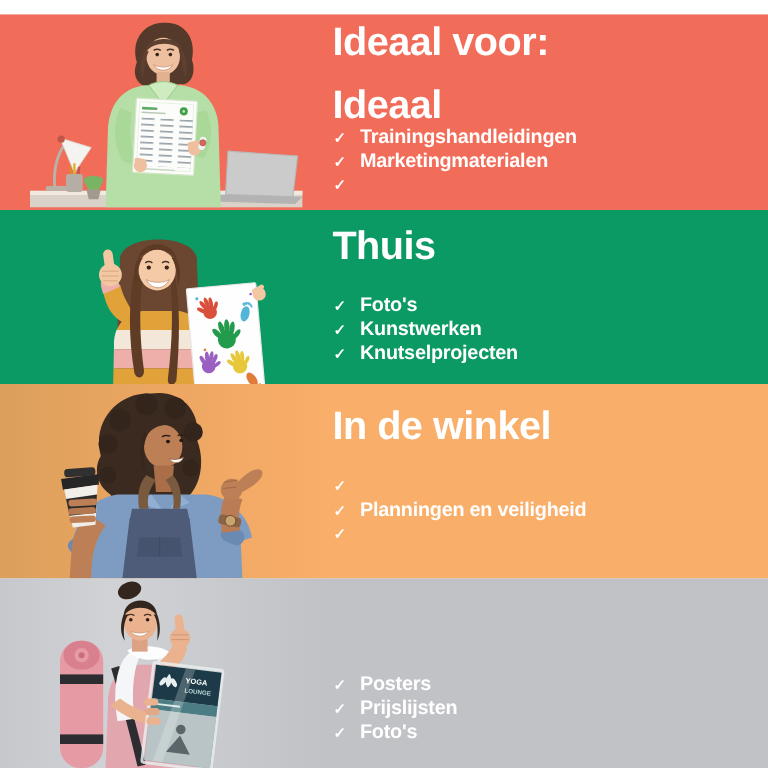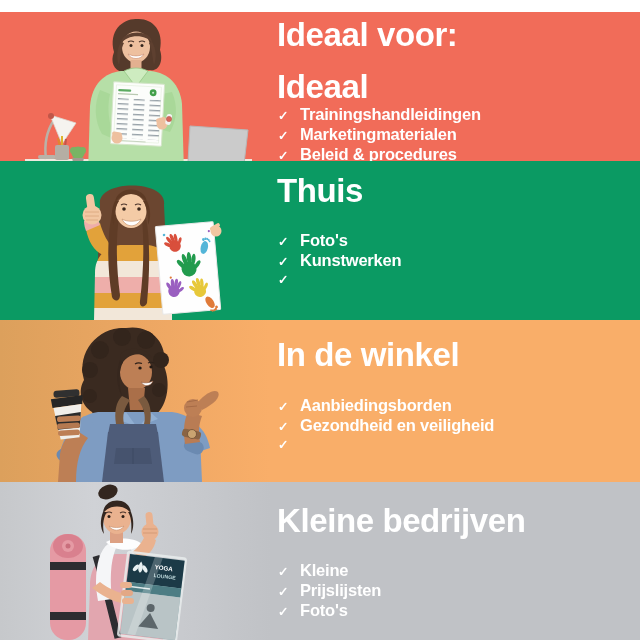"Beleid & procedures" span { html: <span>Beleid &amp; procedures</span> -> none }
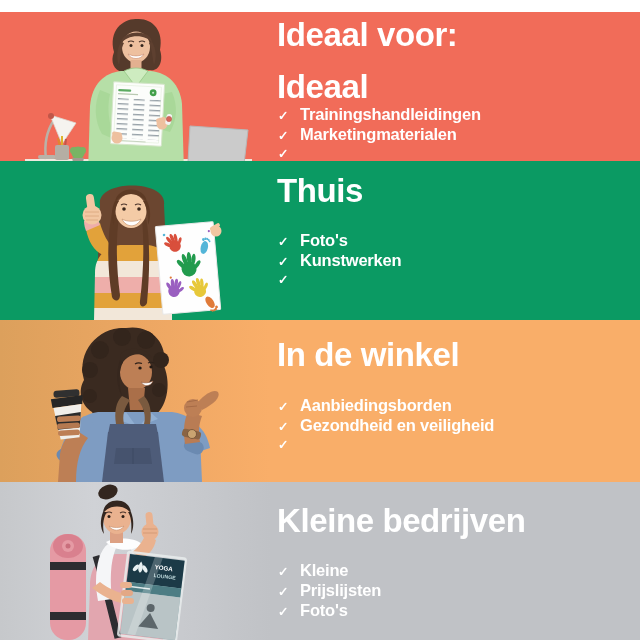"Thuis" .b1 { top: 161px -> 175px }
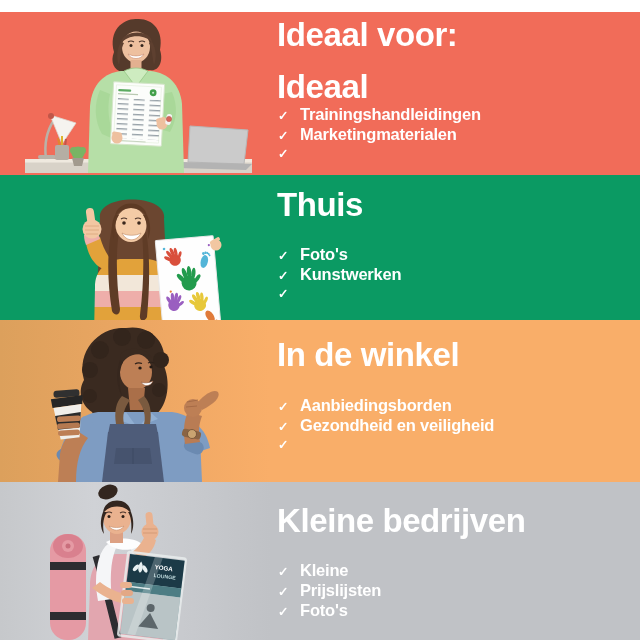"Knutselprojecten" span { html: none -> <span>Knutselprojecten</span> }
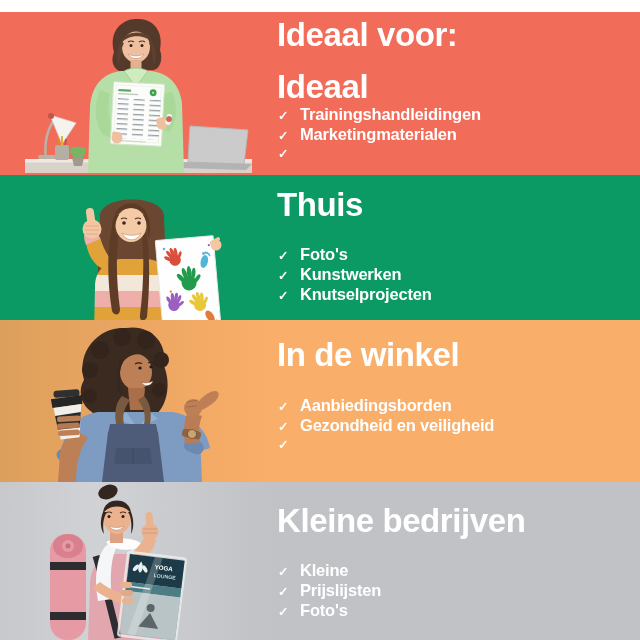"Aanbiedingsborden" span { html: <span>Aanbiedingsborden</span> -> none }
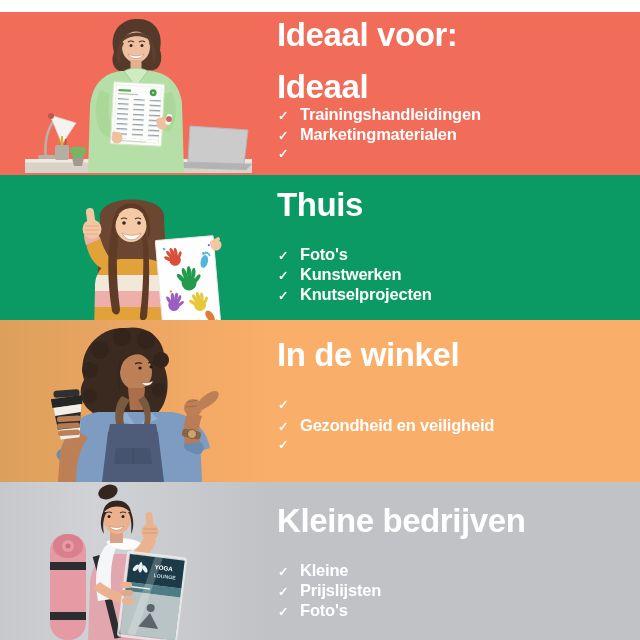"Gezondheid en veiligheid" span { text: Gezondheid -> Planningen }
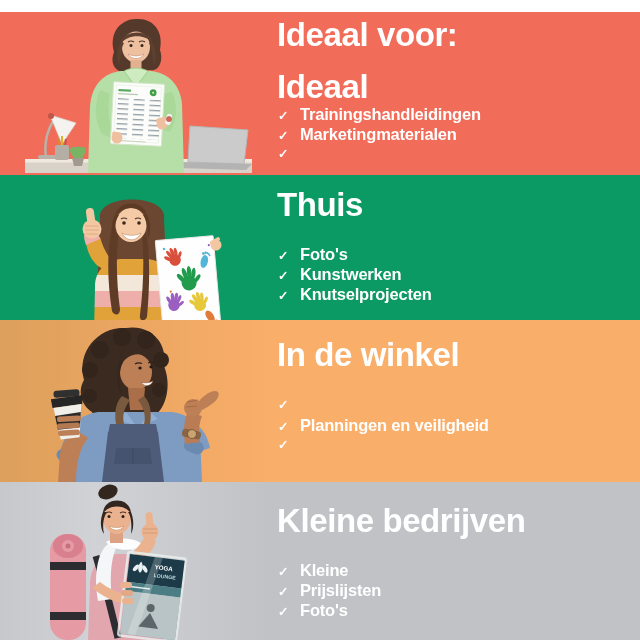"Kleine bedrijven" h2.heading { html: <h2>Kleine bedrijven</h2> -> none }
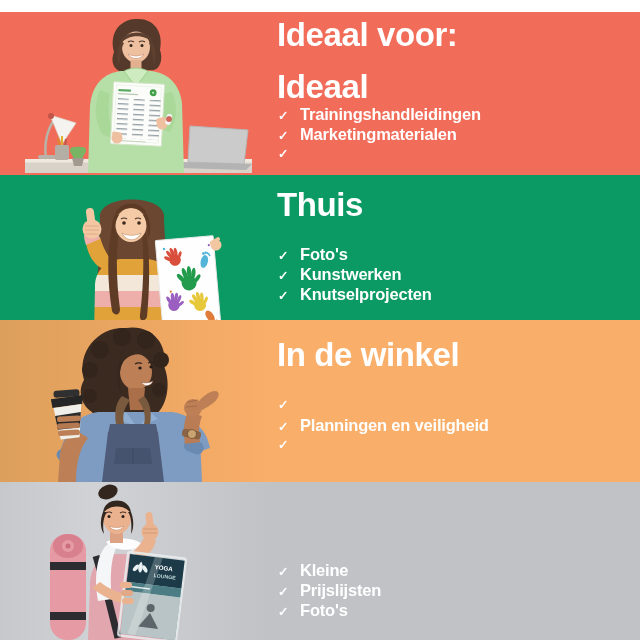"Kleine" span { text: Kleine -> Posters }
